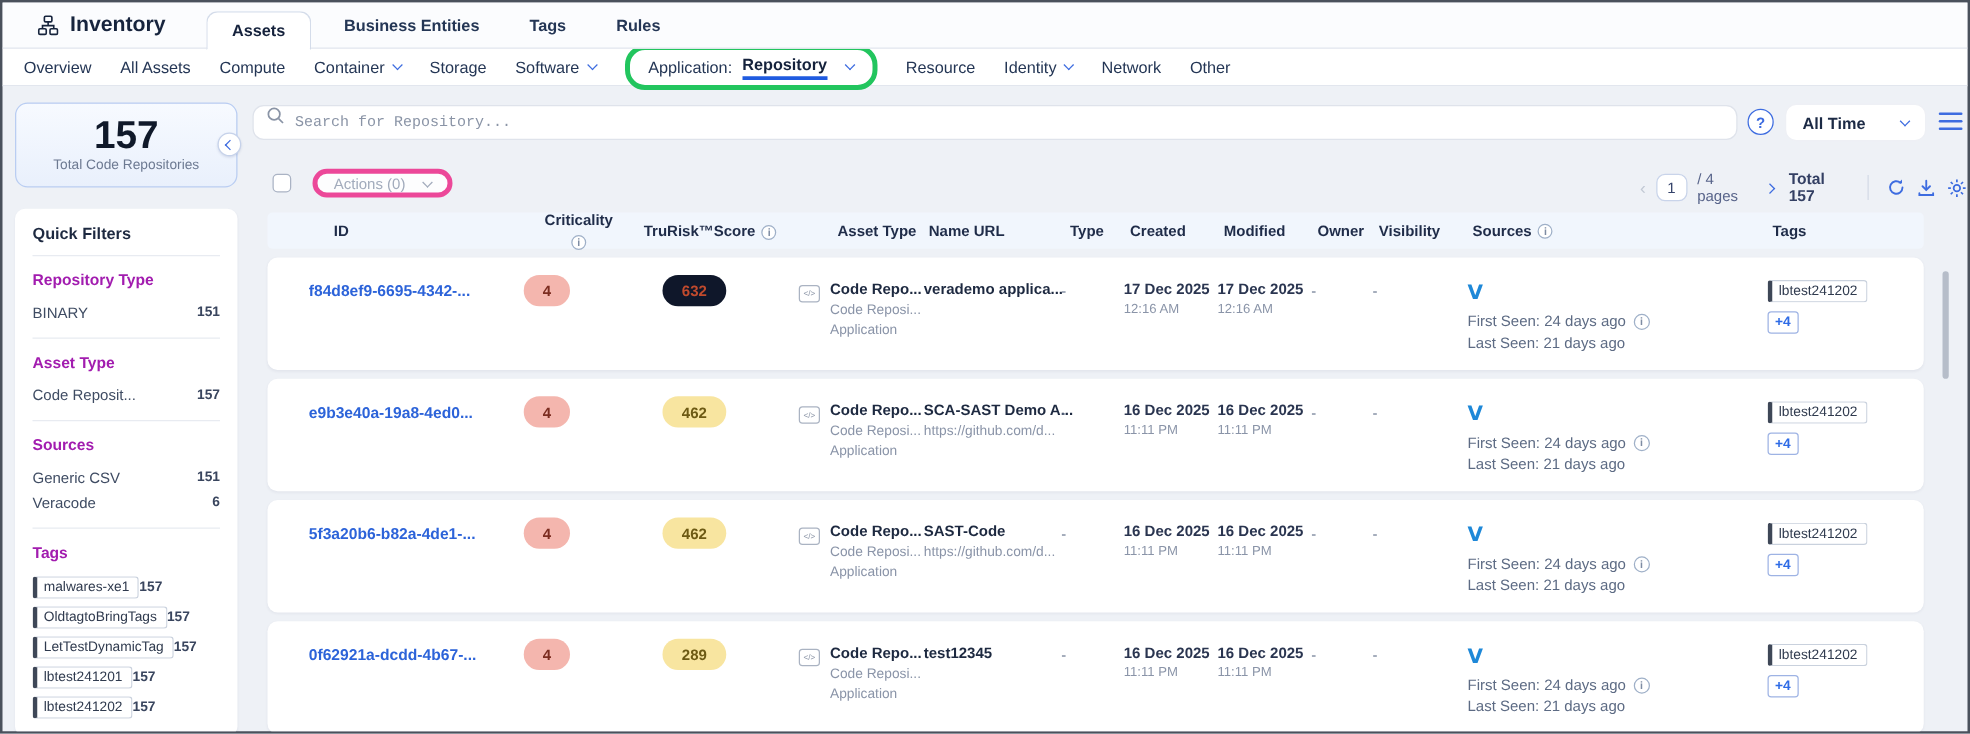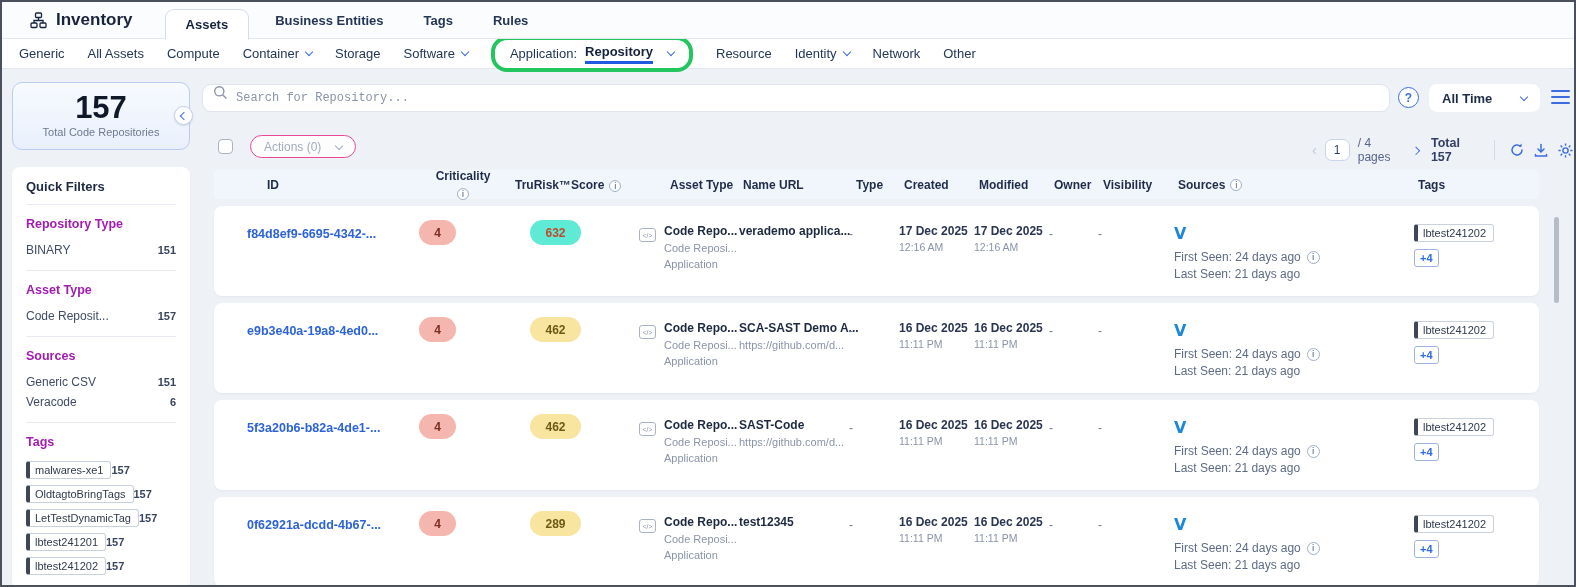"Generic" span.subnav-item { text: Generic -> Overview }
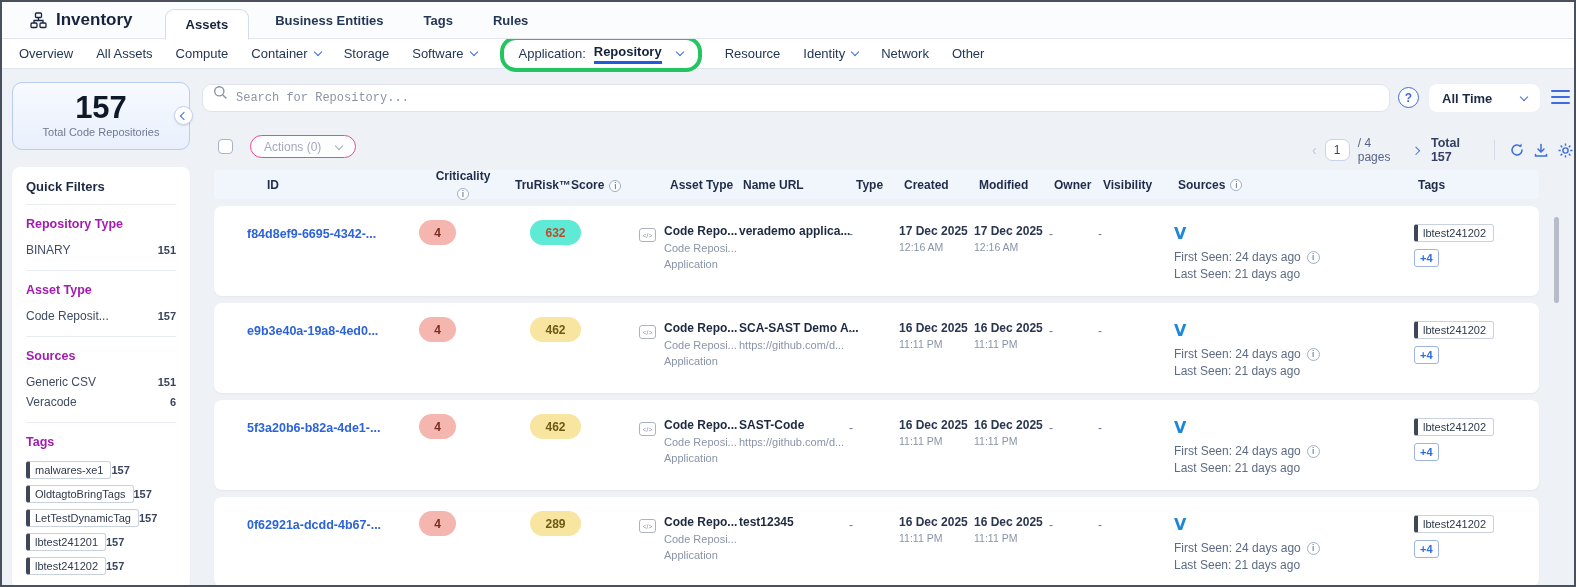"Actions (0)" .actions-btn { border: 1px solid #ec4899 -> 4px solid #ec4899 }
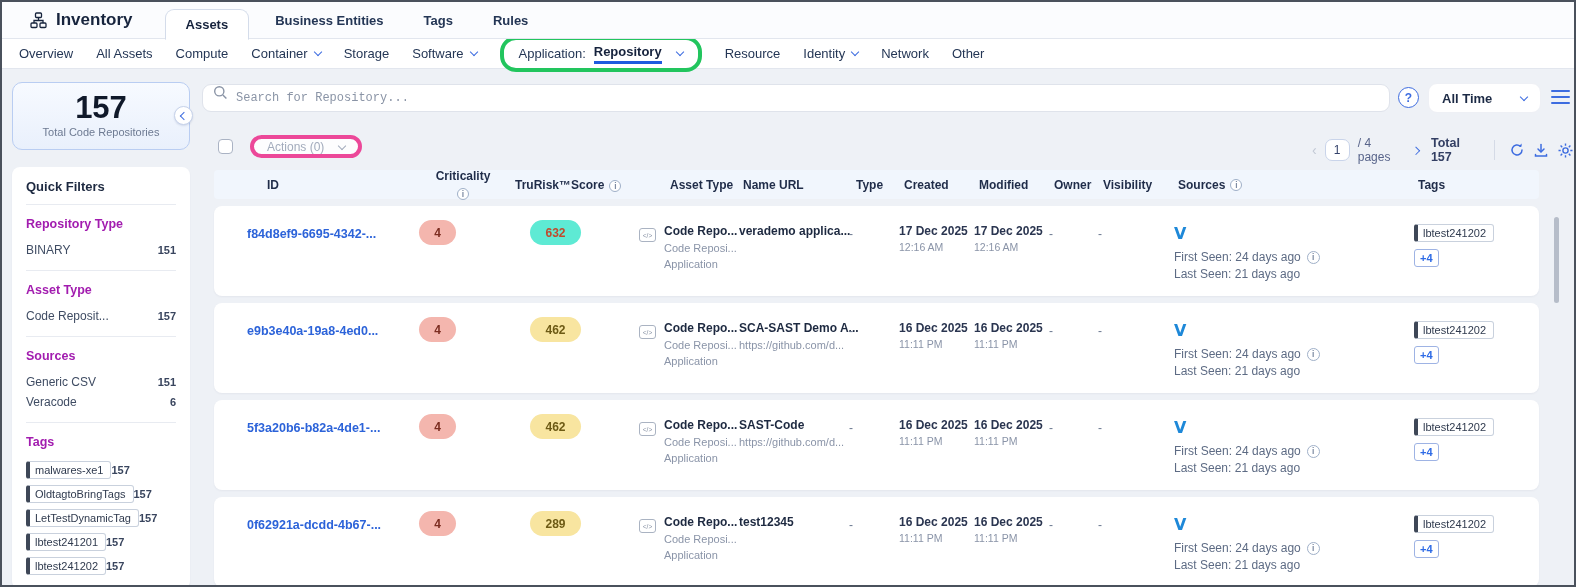"632" .tru-pill[data-level="high"] { background: #5eead4 -> #0f172a }
